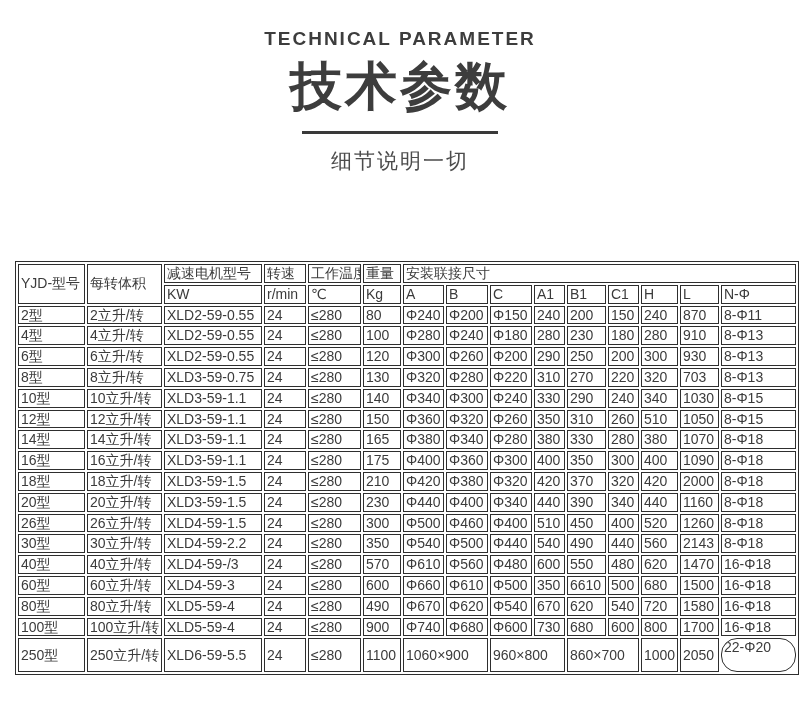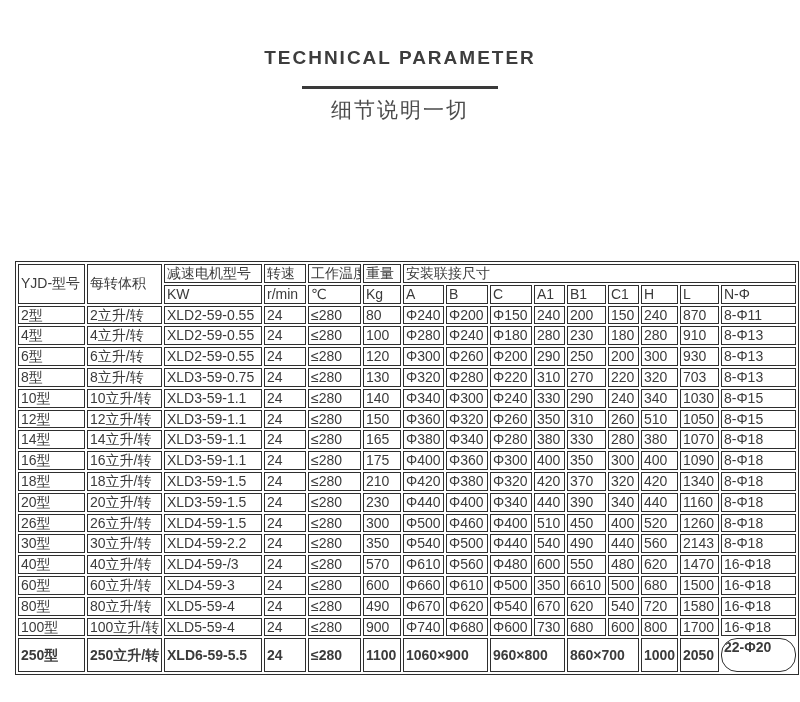"TECHNICAL PARAMETER" .hero { padding-top: 47px -> 28px }
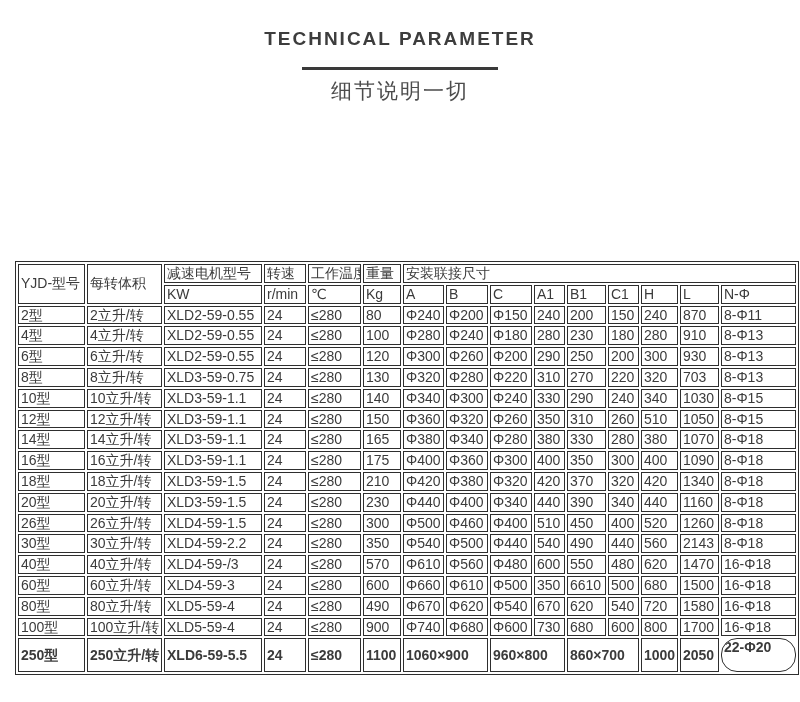"技术参数" div.big-title { html: none -> <div>技术参数</div> }
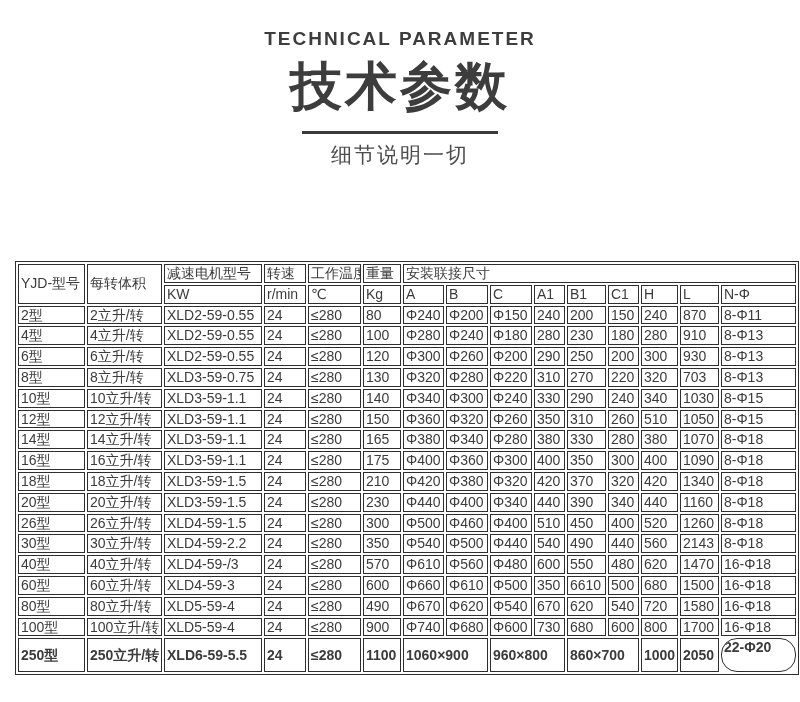"细节说明一切" .subtitle { margin-top: 7px -> 13px }
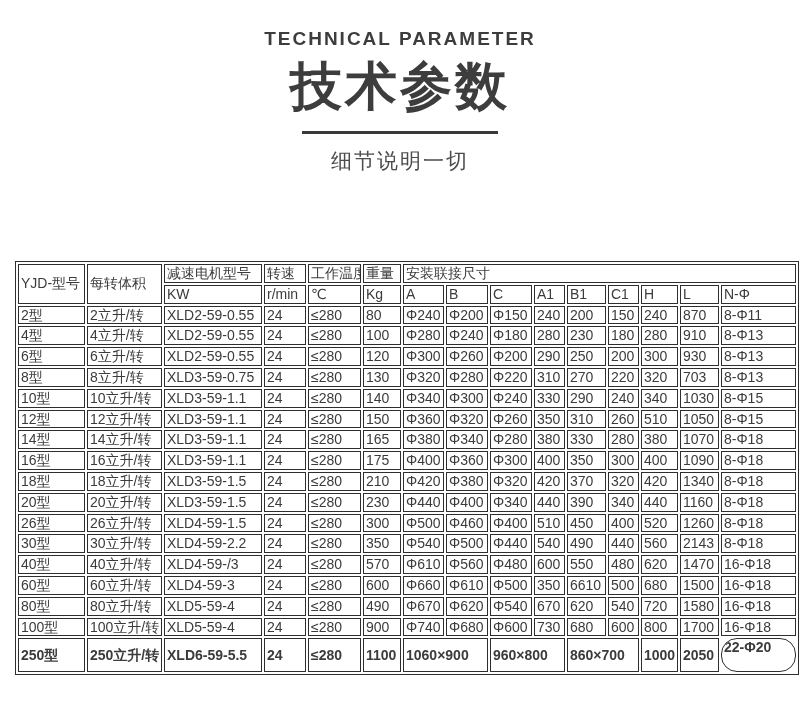"1340" td { text: 1340 -> 2000 }
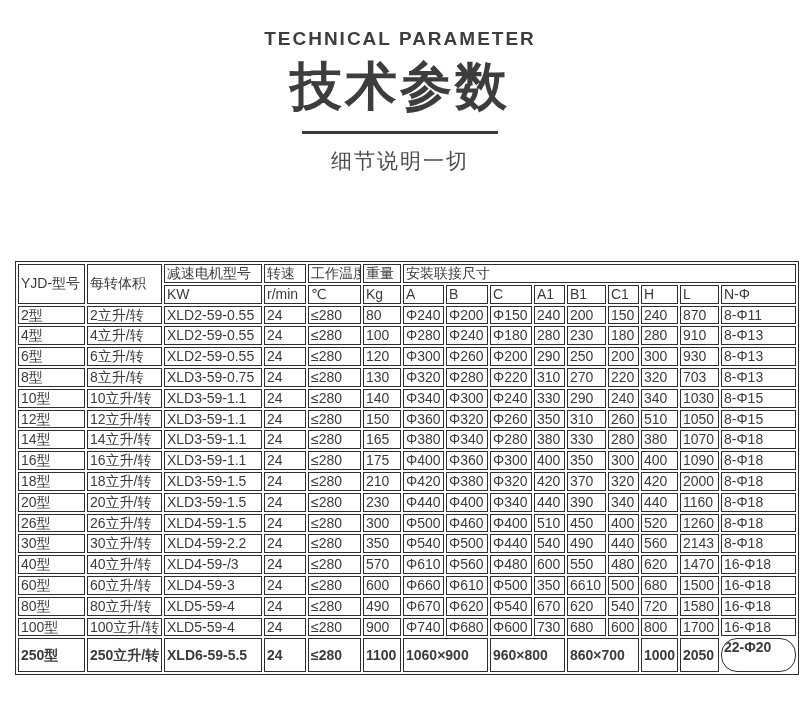"250型" tr.tall-row td { font-weight: bold -> none }
